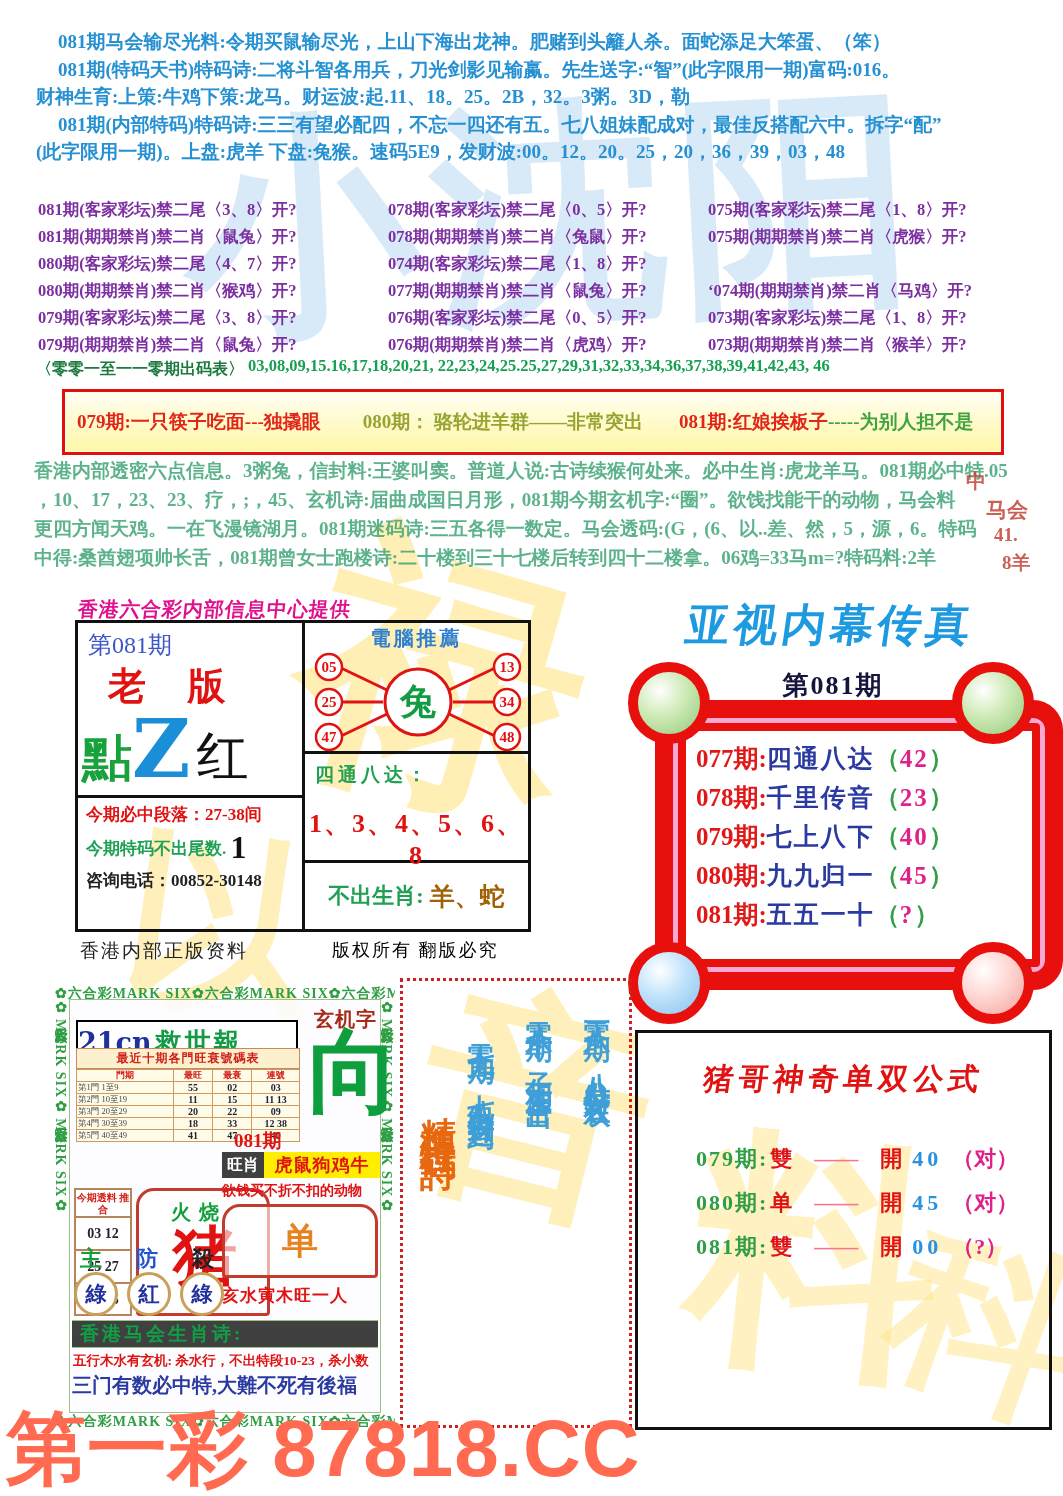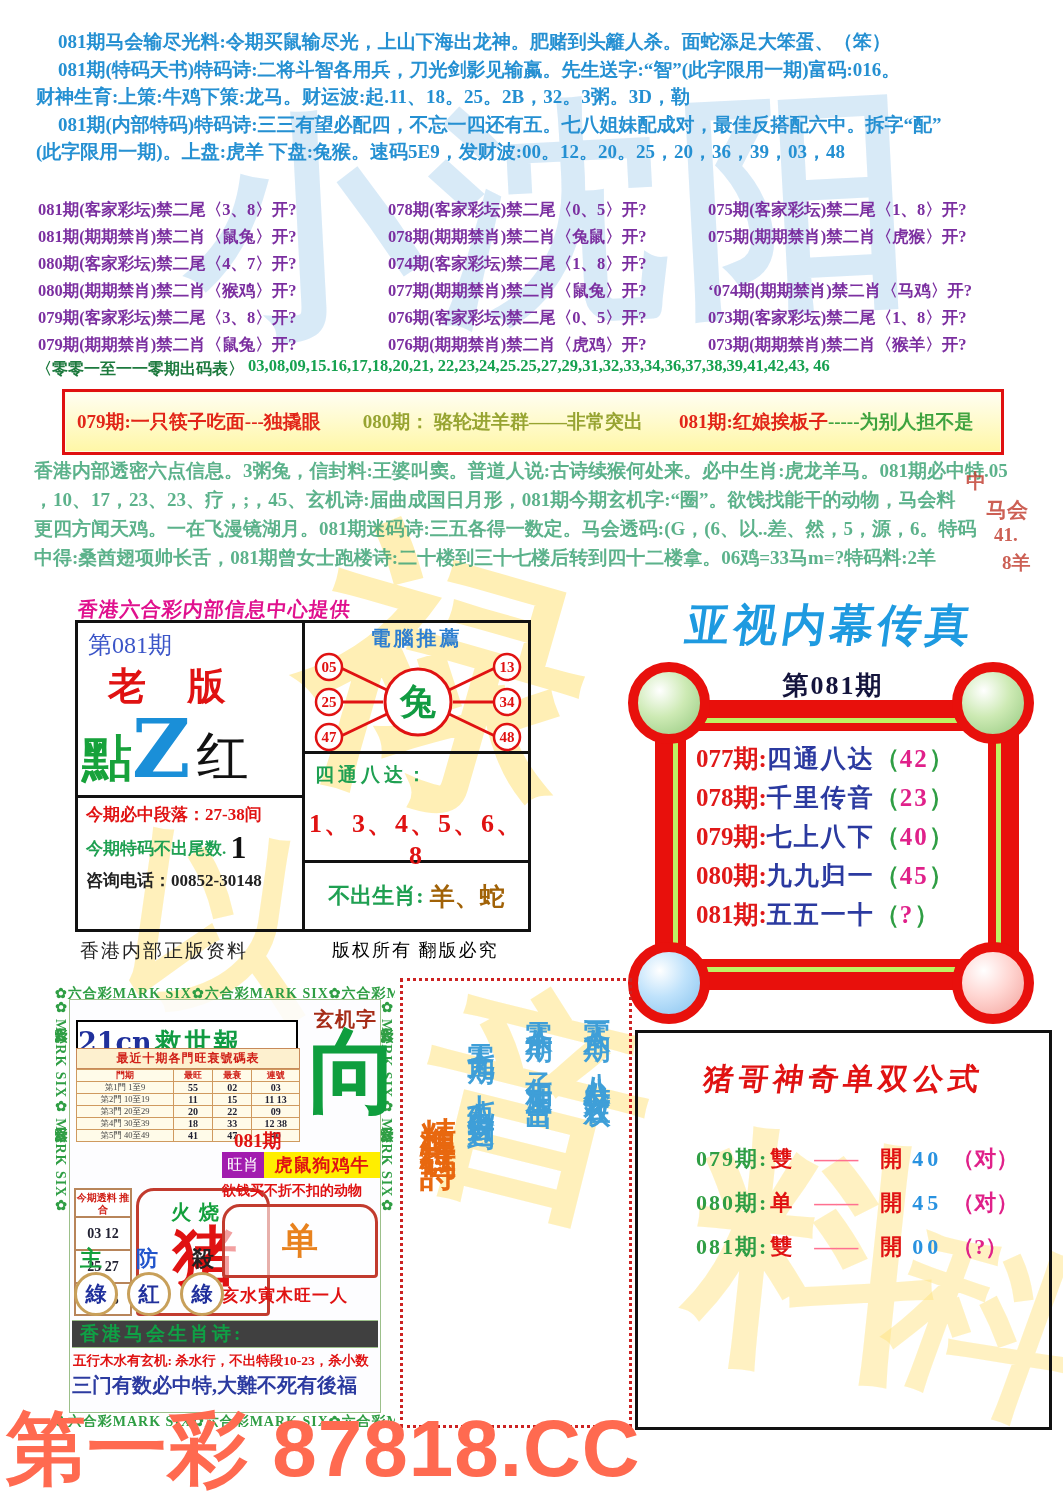"077期:四通八达（42）" .atv-frame { background: #bef264 -> #f9a8d4; width: 364px -> 408px }
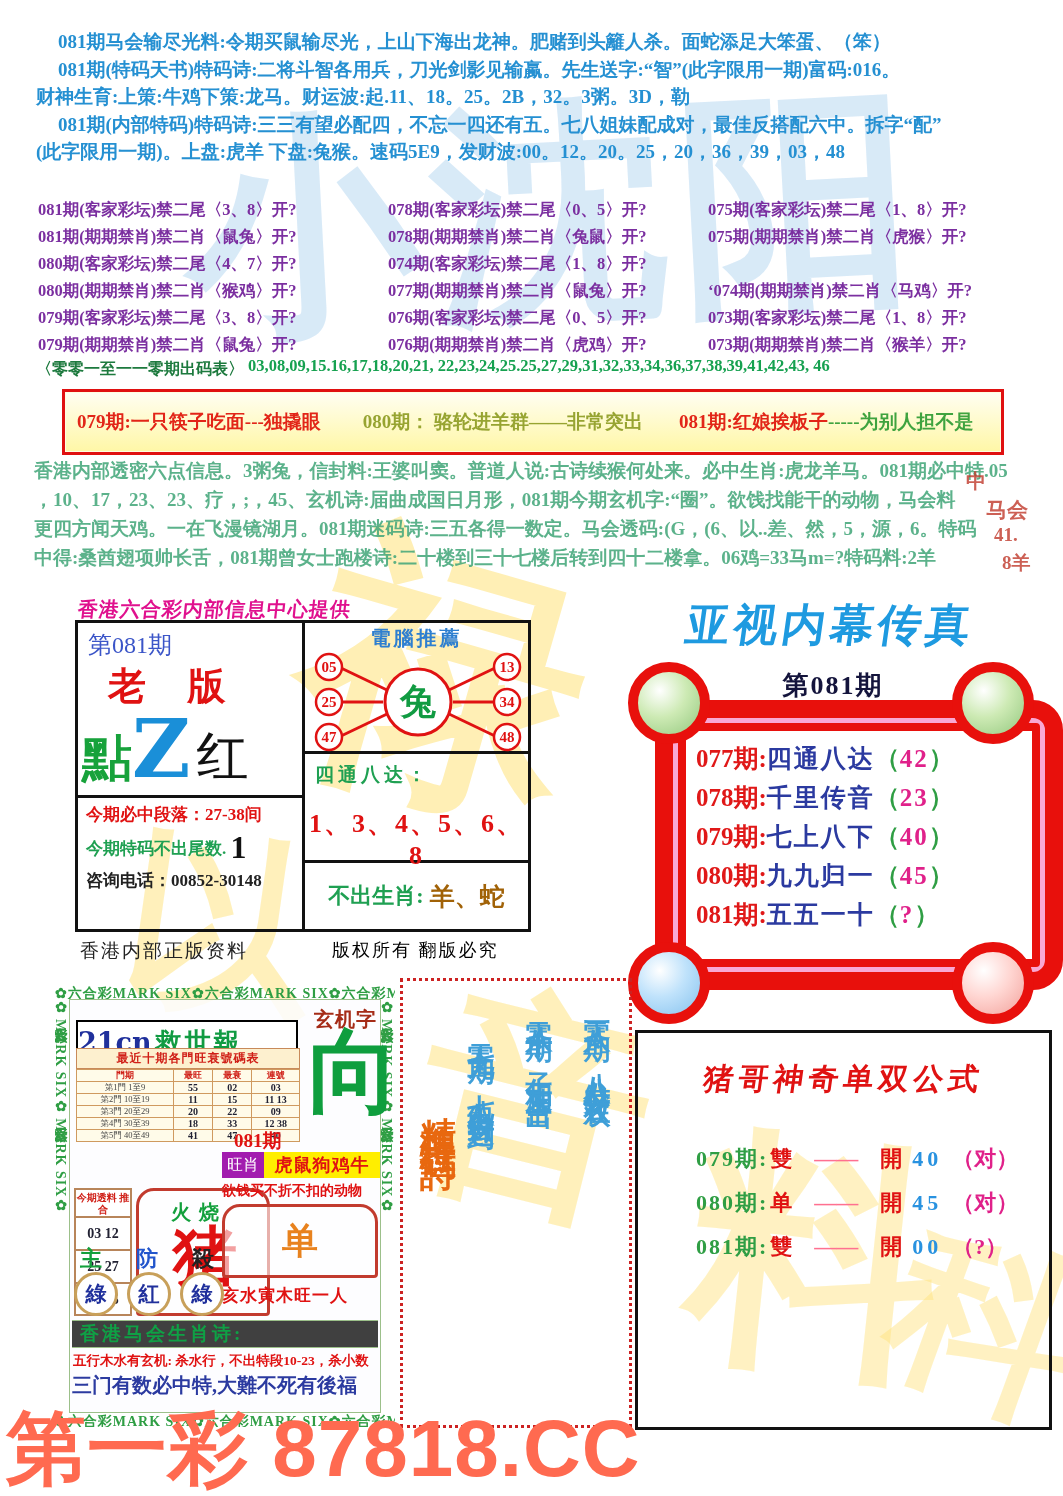"第1門 1至9" .ms-table td.f { text-align: center -> left }
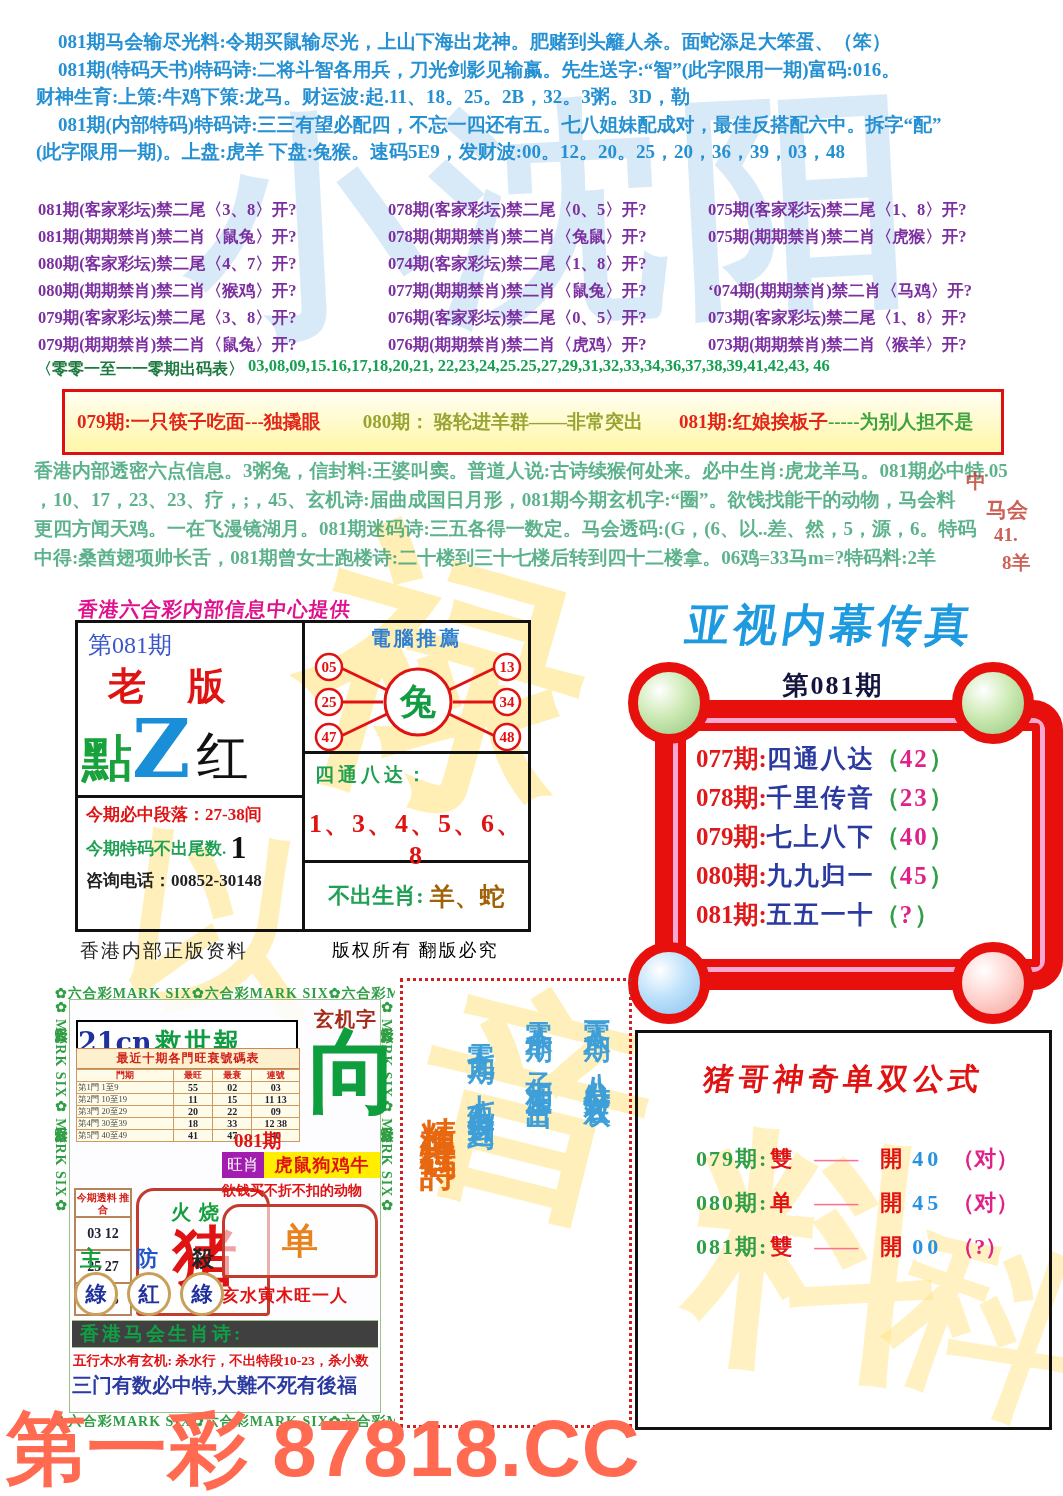"旺肖" .ms-wxlabel { background: #a21caf -> #404040; font-weight: 400 -> 700 }
